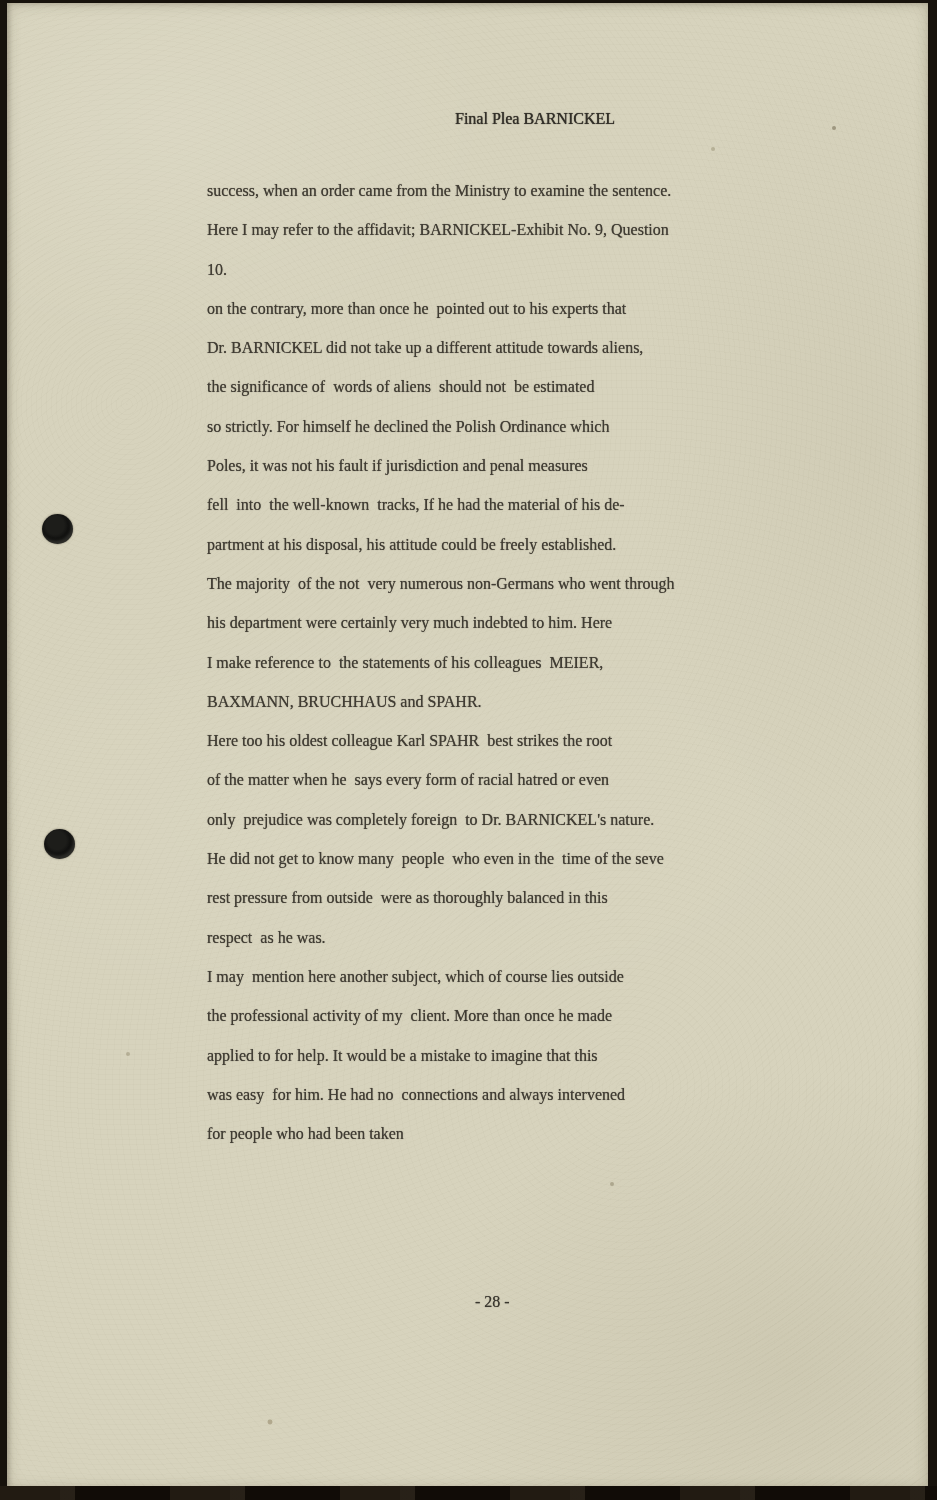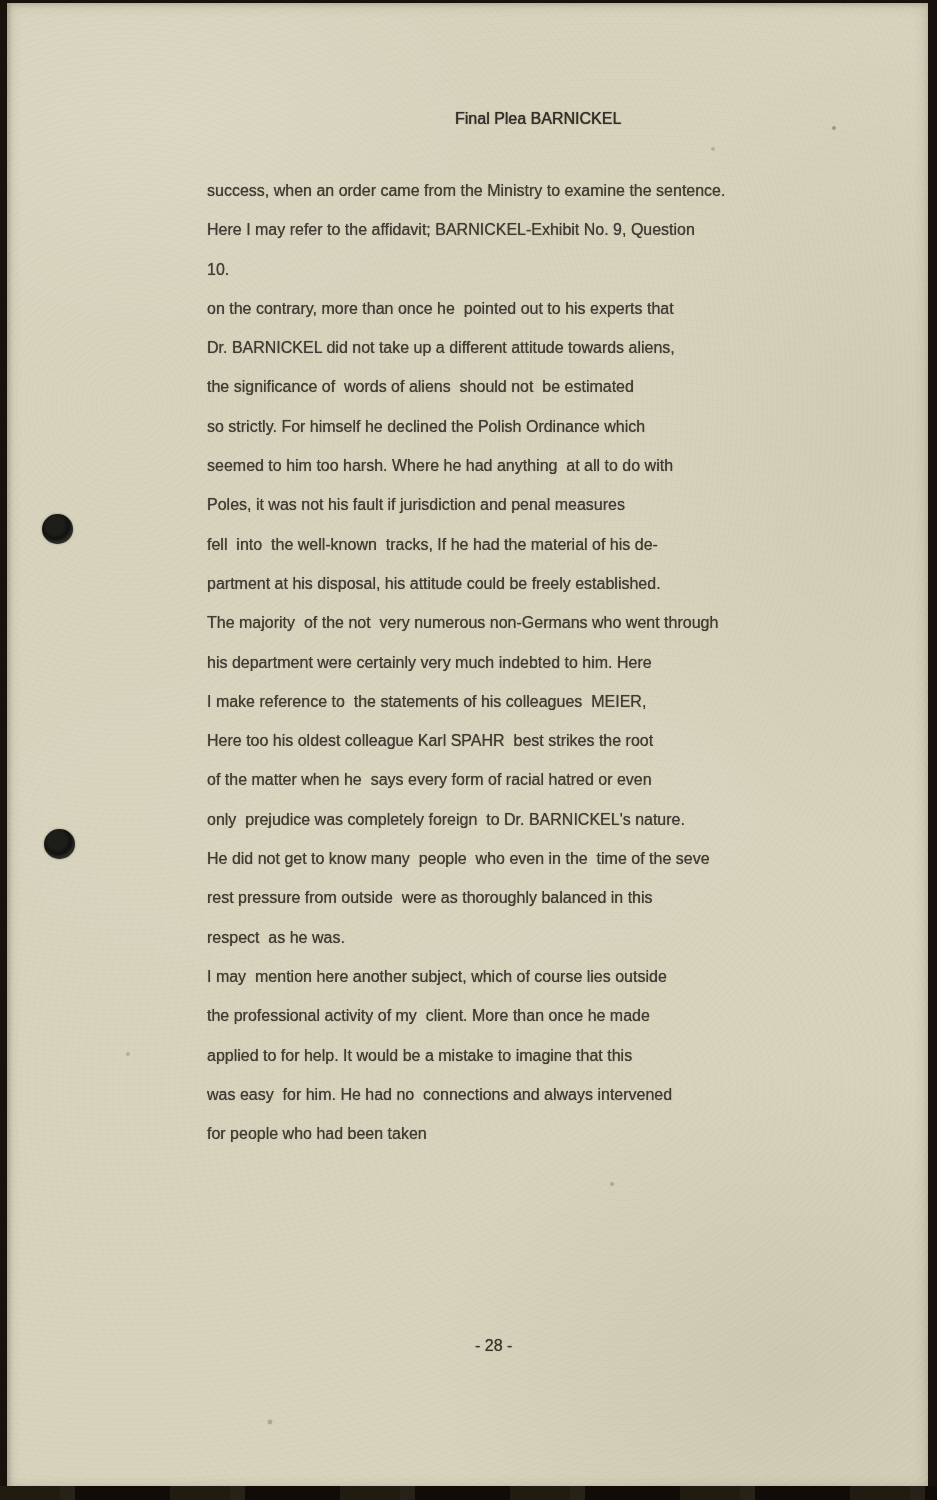"Final Plea BARNICKEL" .stage { font-family: Liberation Sans, sans-serif -> Liberation Serif, serif }
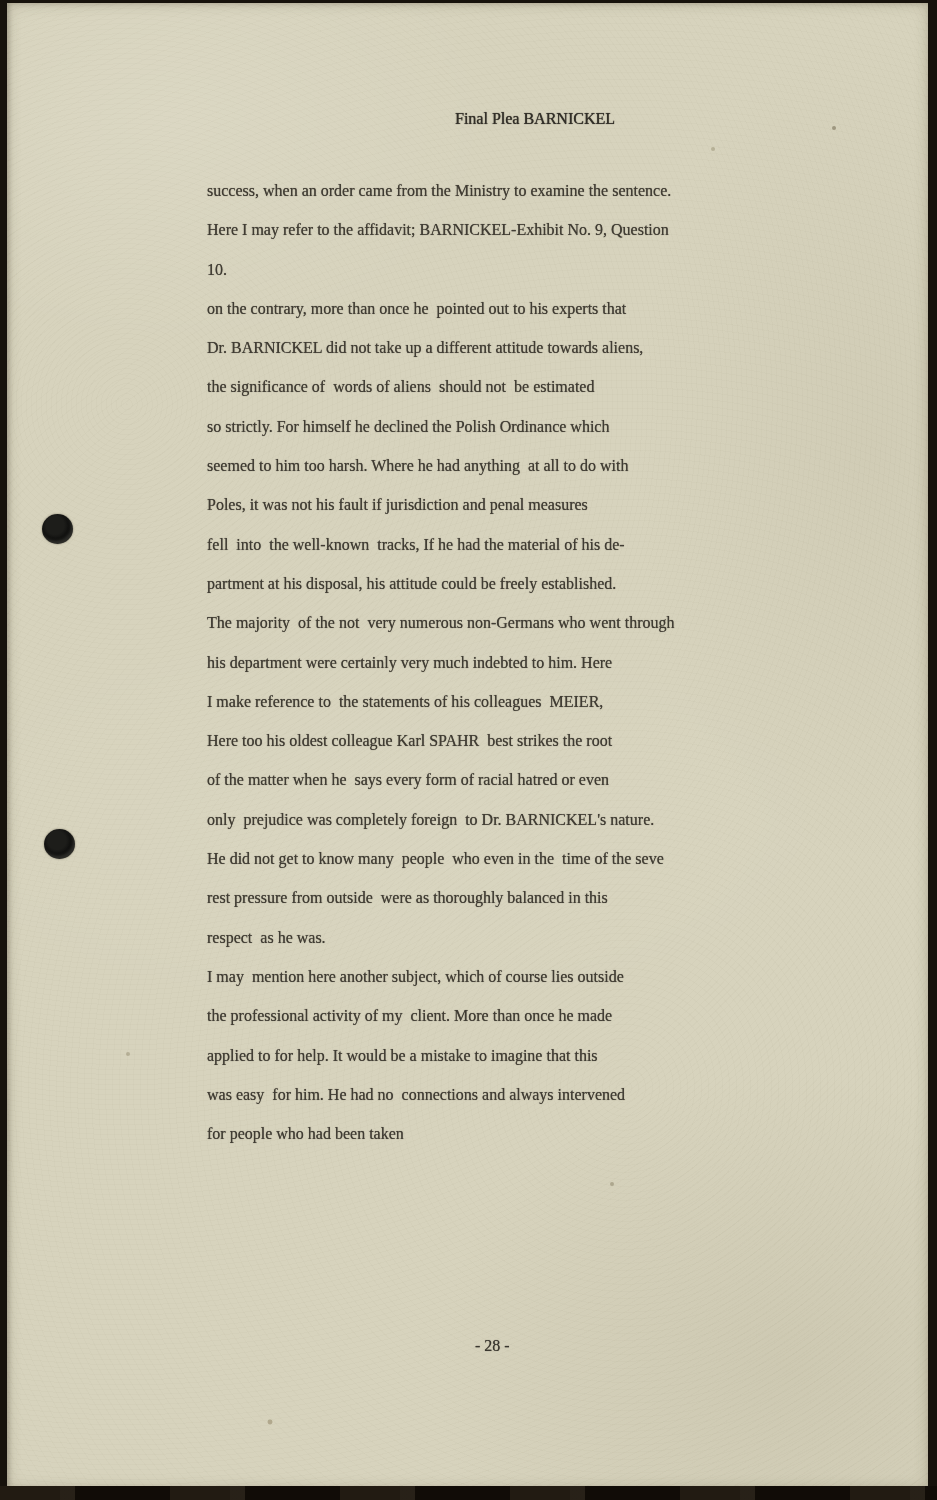"seemed to him too harsh." div.line { html: <div>seemed to him too harsh. Where he had anything at all to do with</div> -> none }
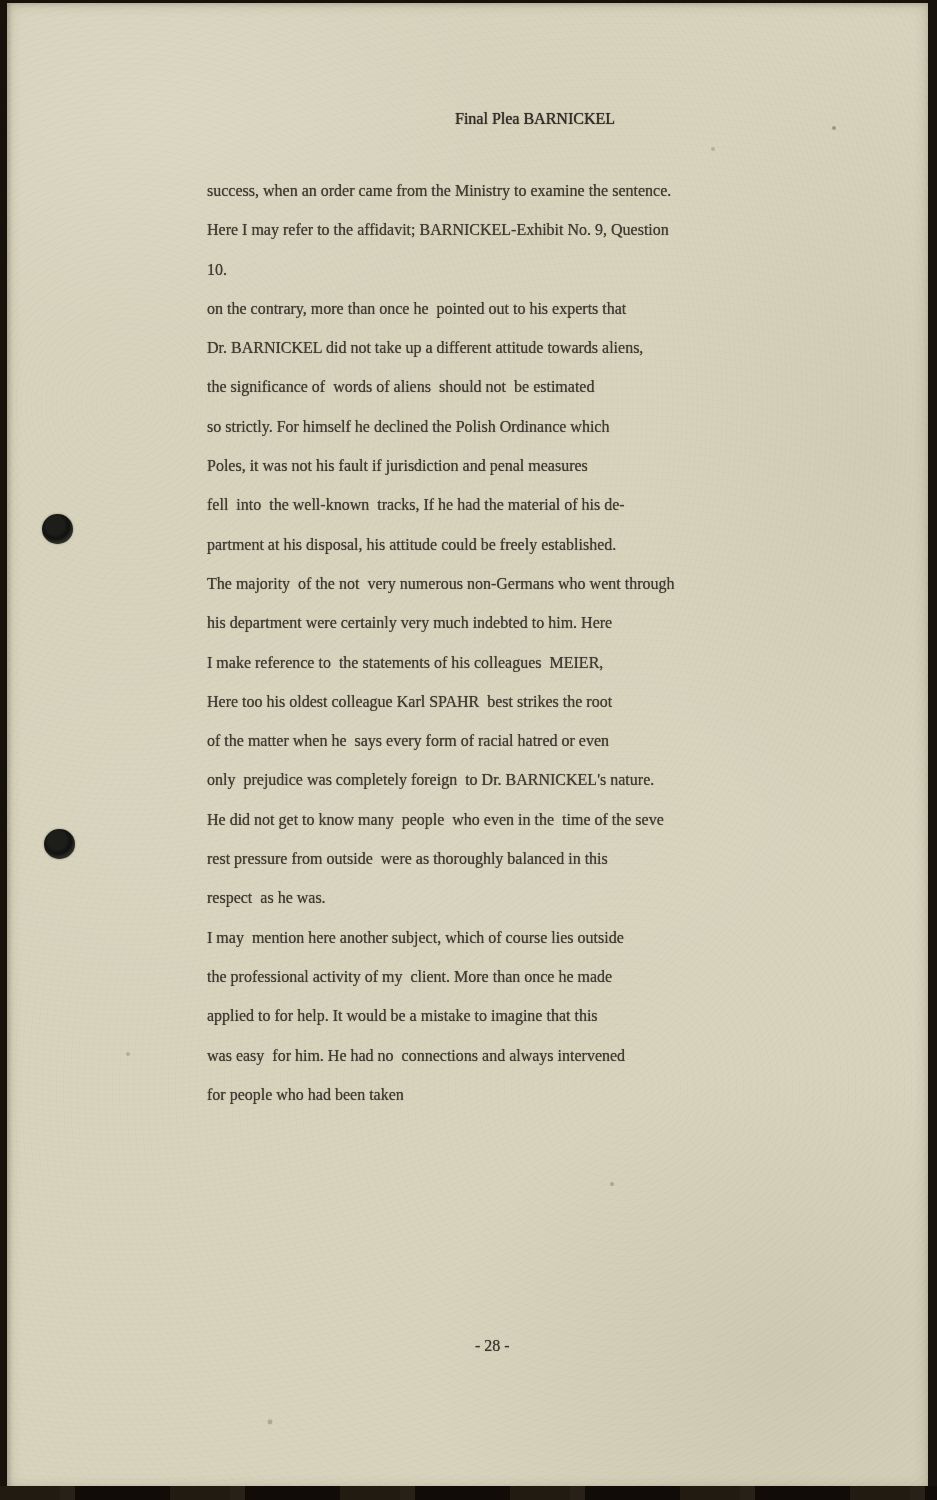"BAXMANN, BRUCHHAUS and SPAHR." div.line { html: none -> <div>BAXMANN, BRUCHHAUS and SPAHR.</div> }
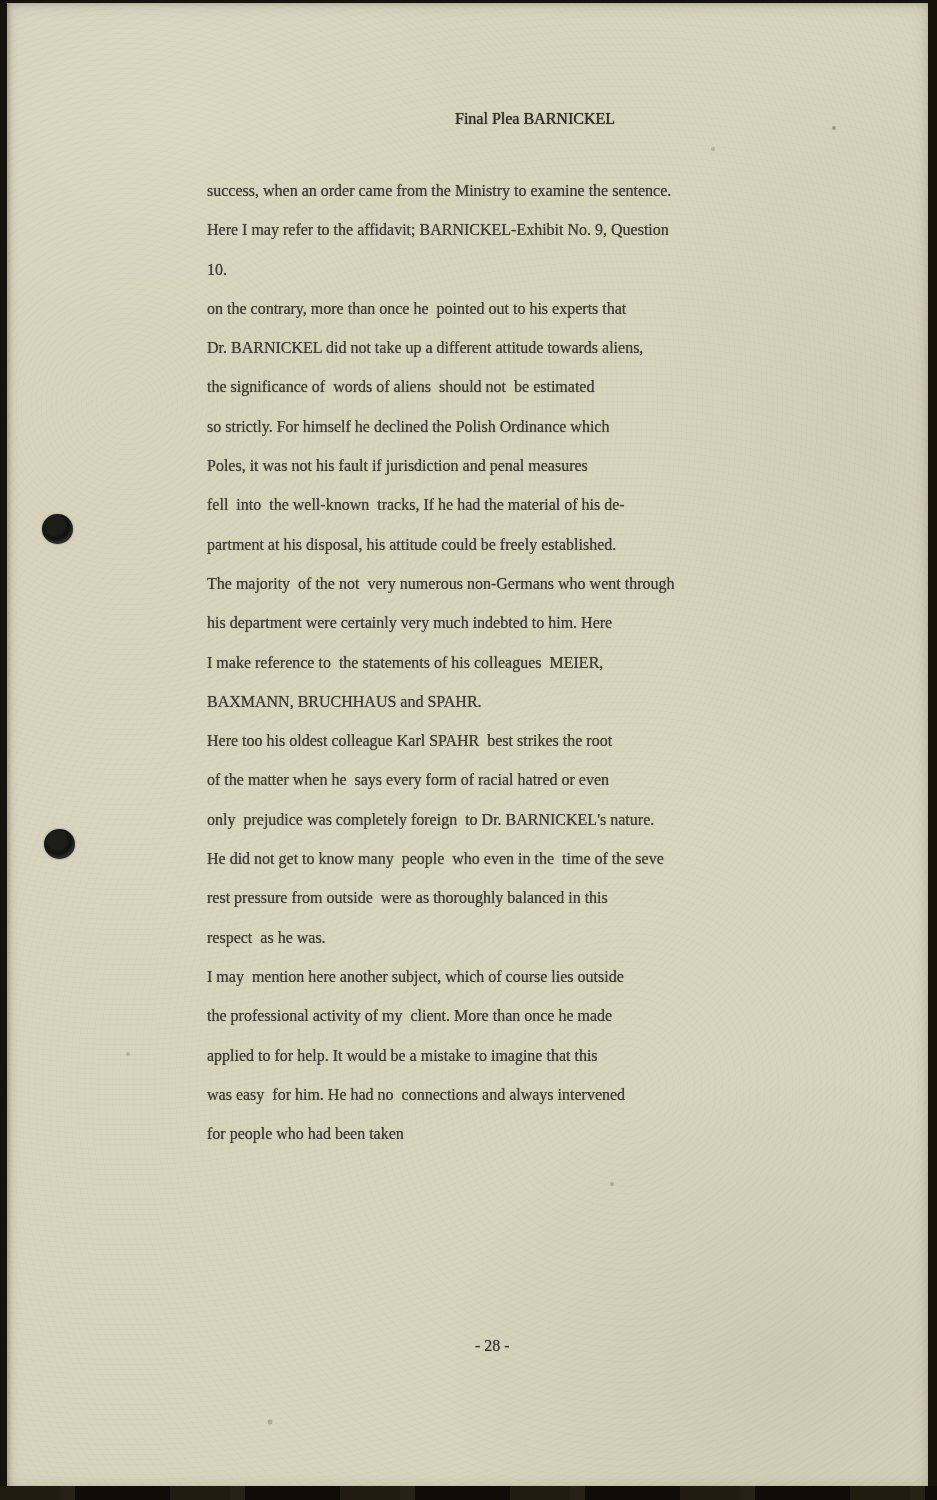"- 28 -" .pagenum { margin-top: 44px -> none }
